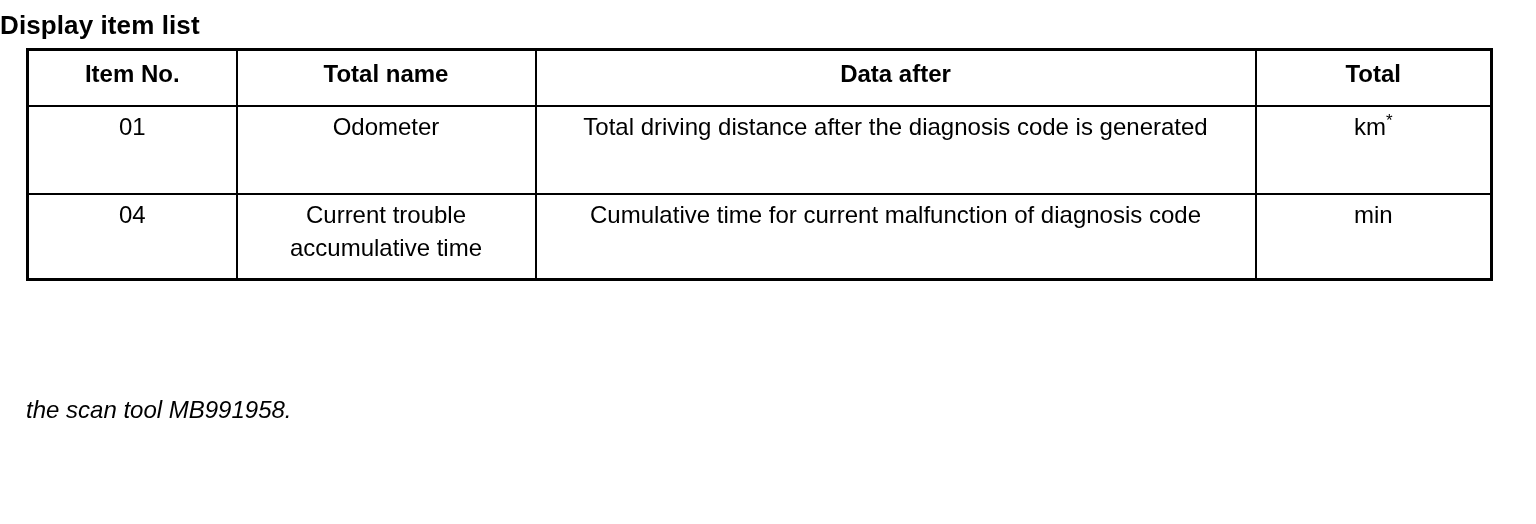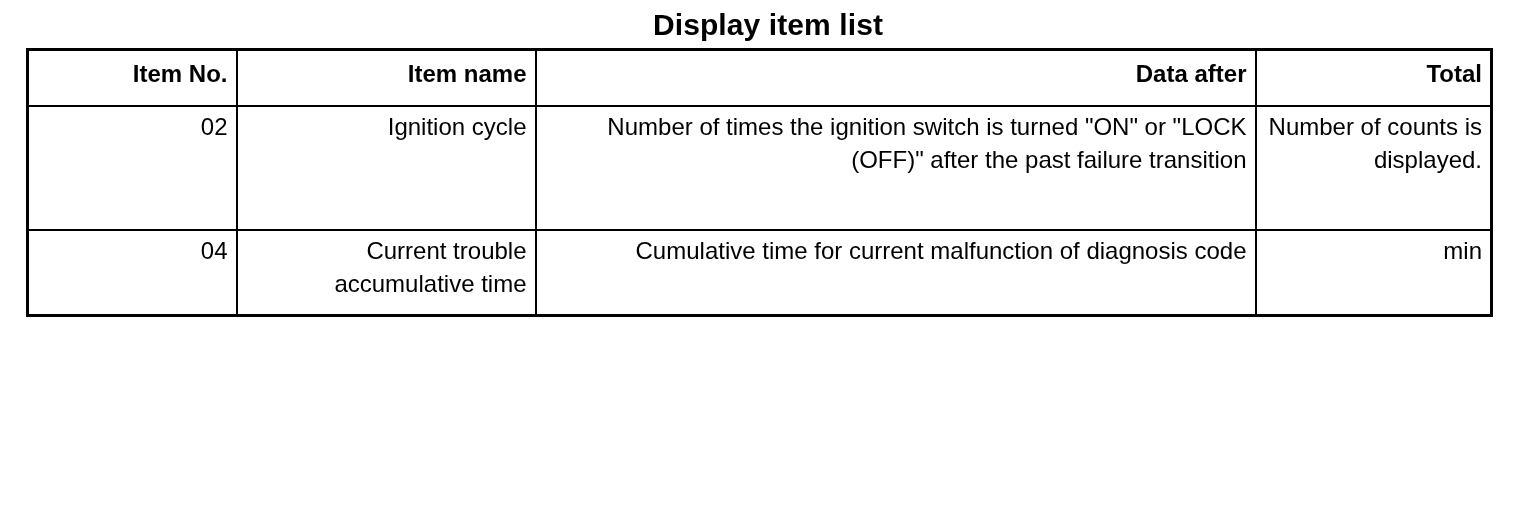"Display item list" .page-title { font-size: 30px -> 26px; text-align: center -> none }
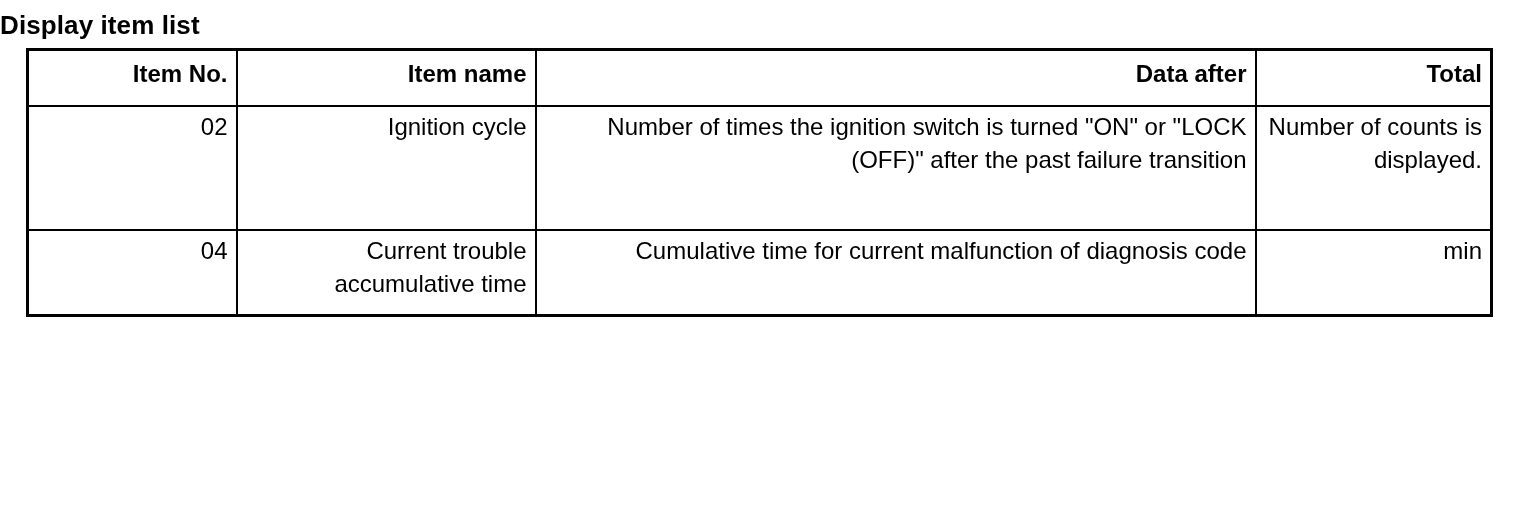"Item No." .item-table td, .item-table th { text-align: right -> center }
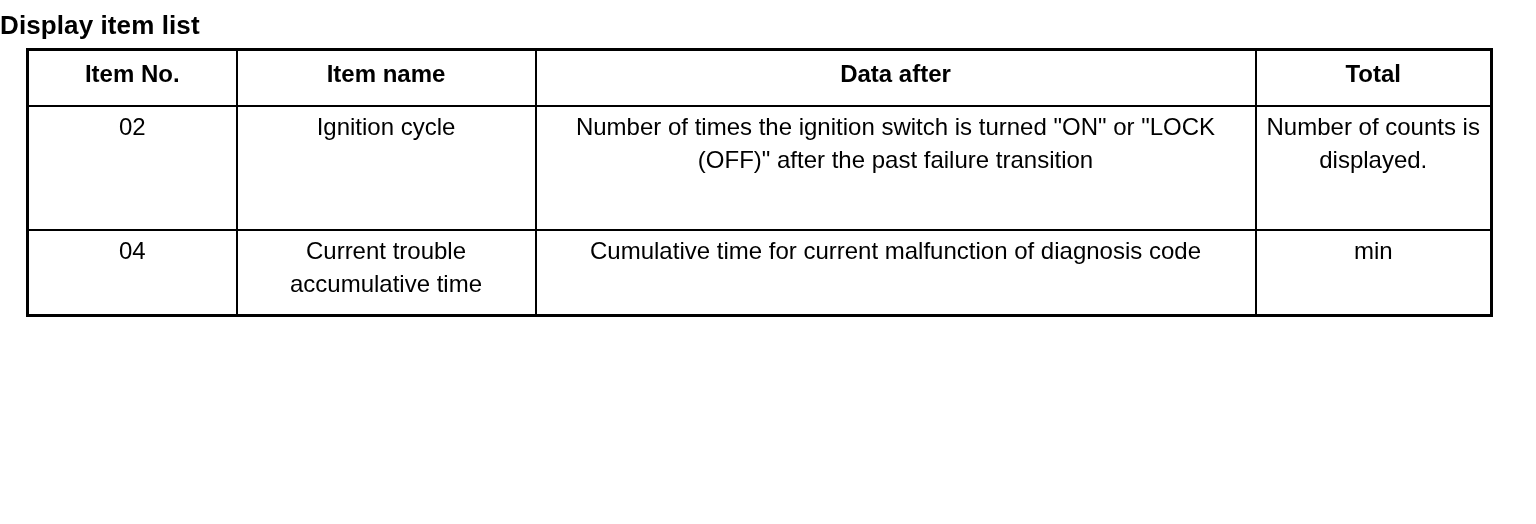"Item name" th { text: Item -> Total }
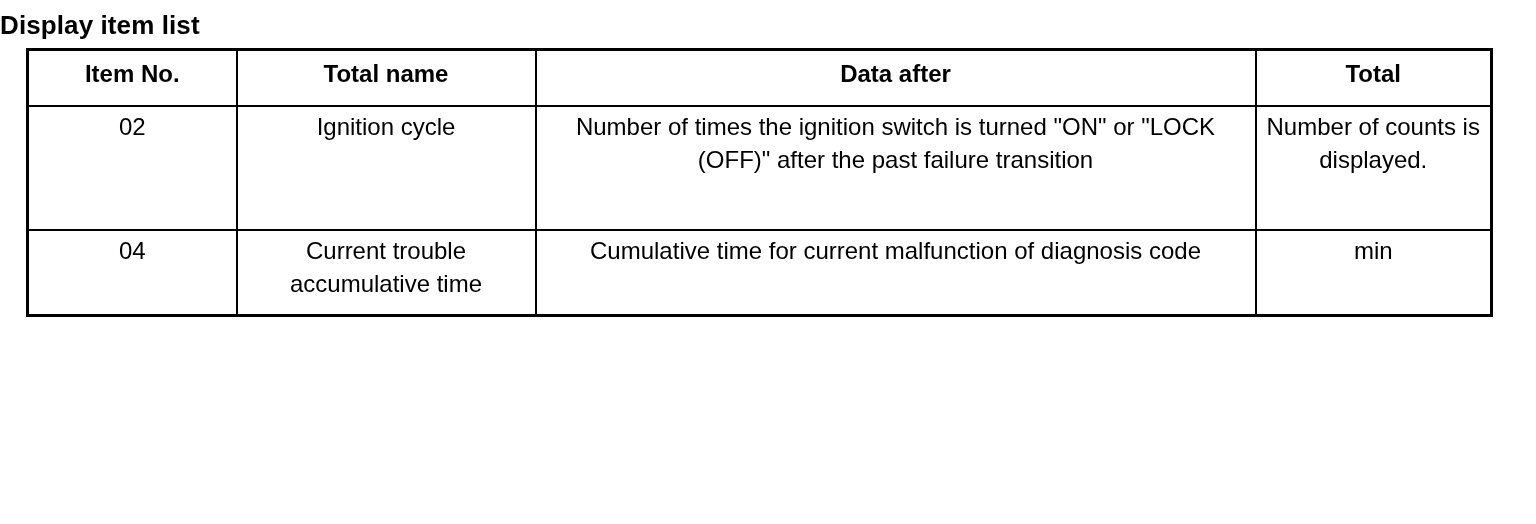"01" tr.row-1 { html: none -> <tr> <td>01</td> <td>Odometer</td> <td>Total driving distance after the diagnosis code is generated</td> <td><span>km</span><span>*</span></td> </tr> }
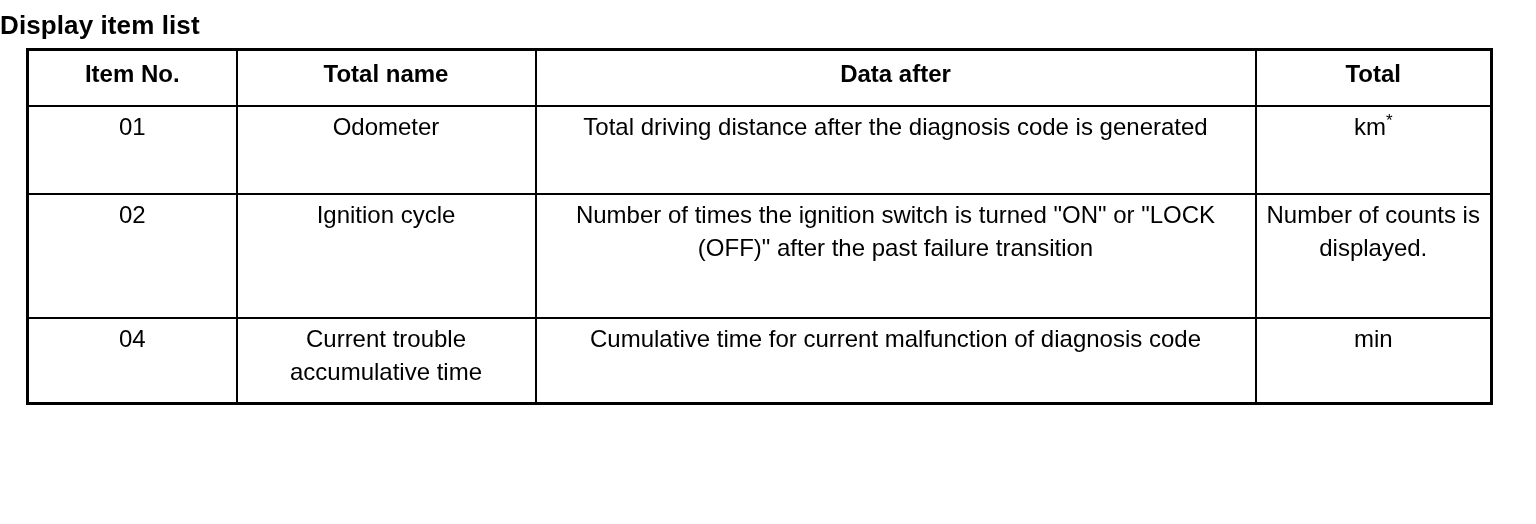"02" tr.row-2 { html: <tr> <td>02</td> <td>Ignition cycle</td> <td>Number of times the ignition switch is turned "ON" or "LOCK (OFF)" after the past failure transition</td> <td>Number of counts is displayed.</td> </tr> -> none }
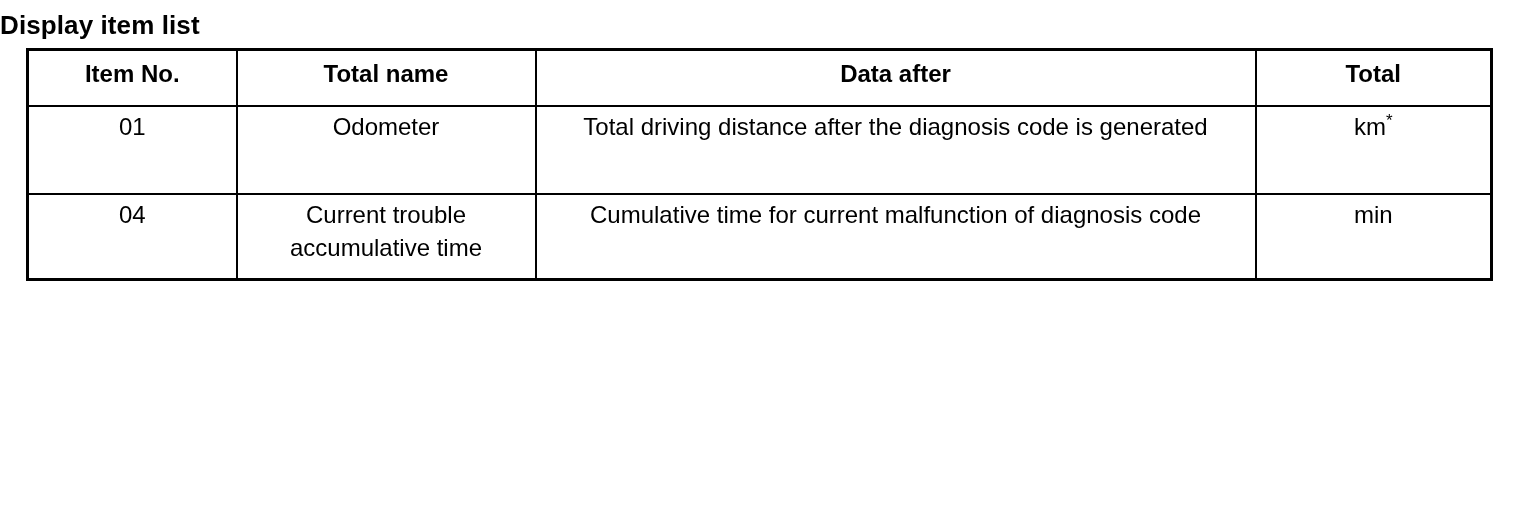"the scan tool MB991958." div.note-line { html: none -> <div>the scan tool MB991958.</div> }
